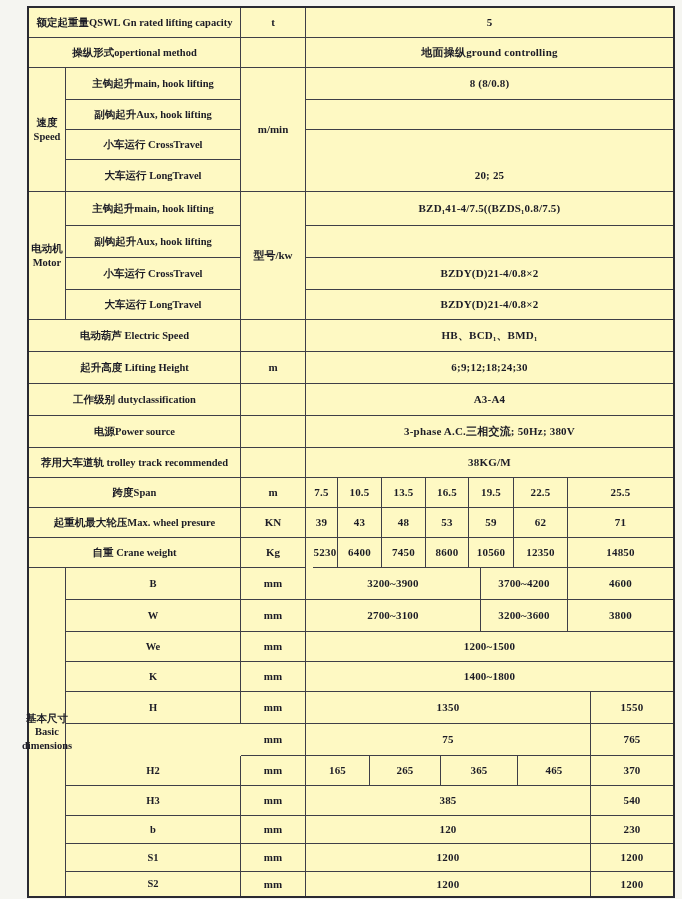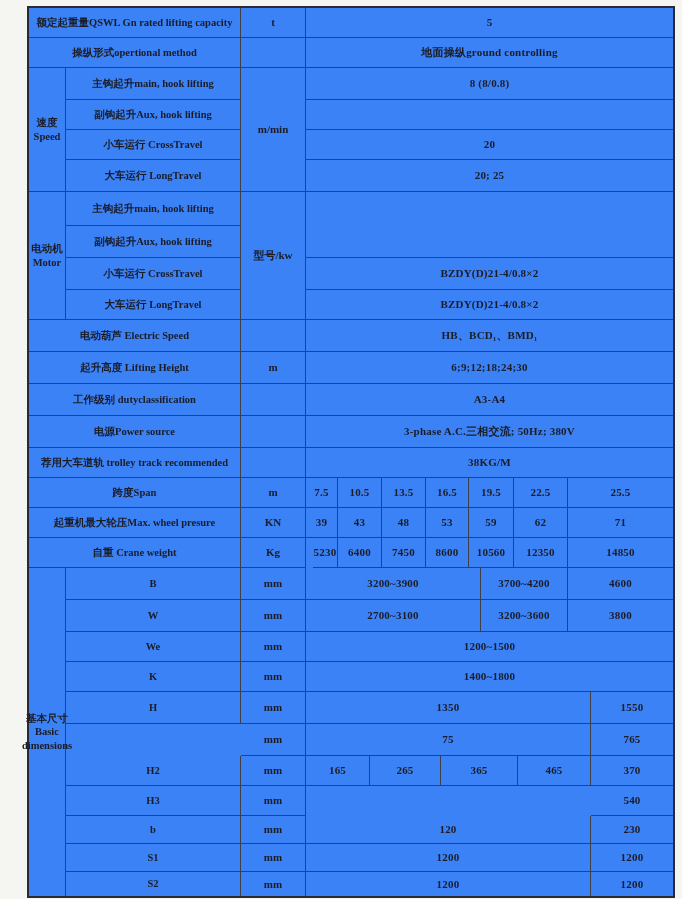"额定起重量QSWL Gn rated lifting capacity" .spec-table { background: #3b82f6 -> #fef9c3 }
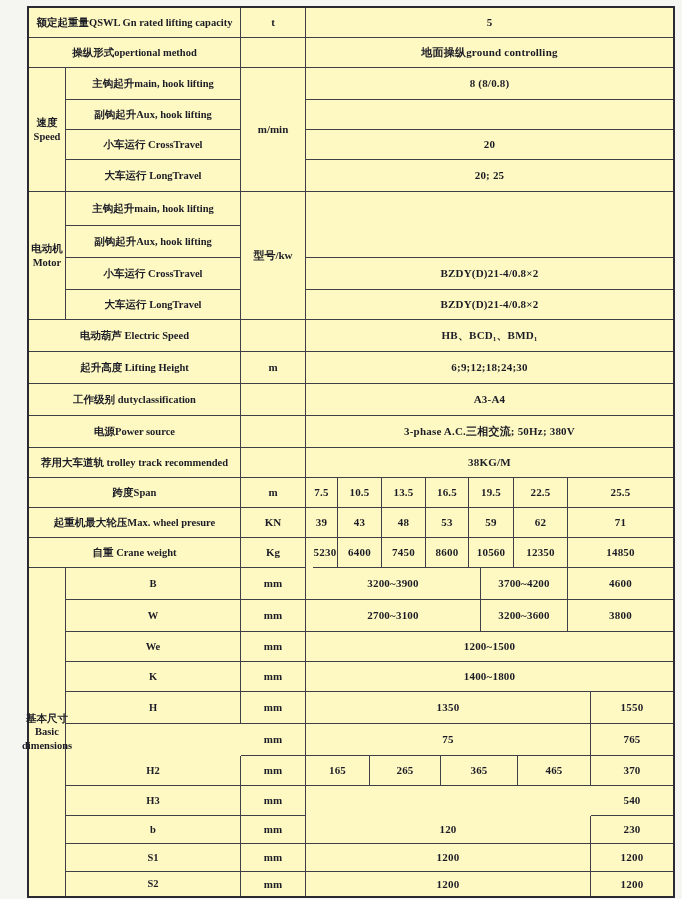"20" div.cell { html: <div>20</div> -> none }
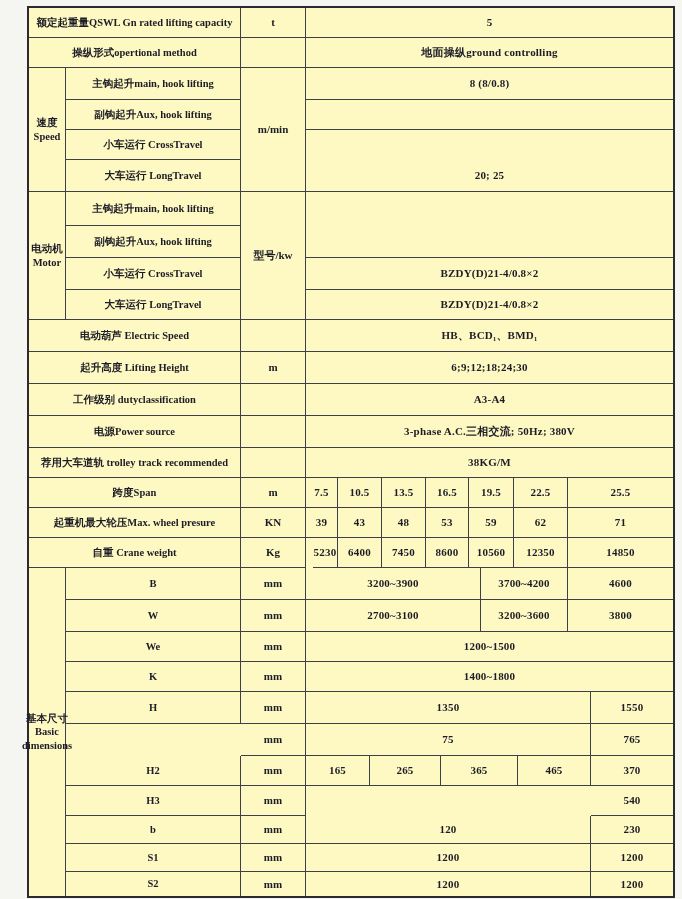"BZD₁41-4/7.5((BZDS₁0.8/7.5)" div.cell { html: none -> <div>BZD₁41-4/7.5((BZDS₁0.8/7.5)</div> }
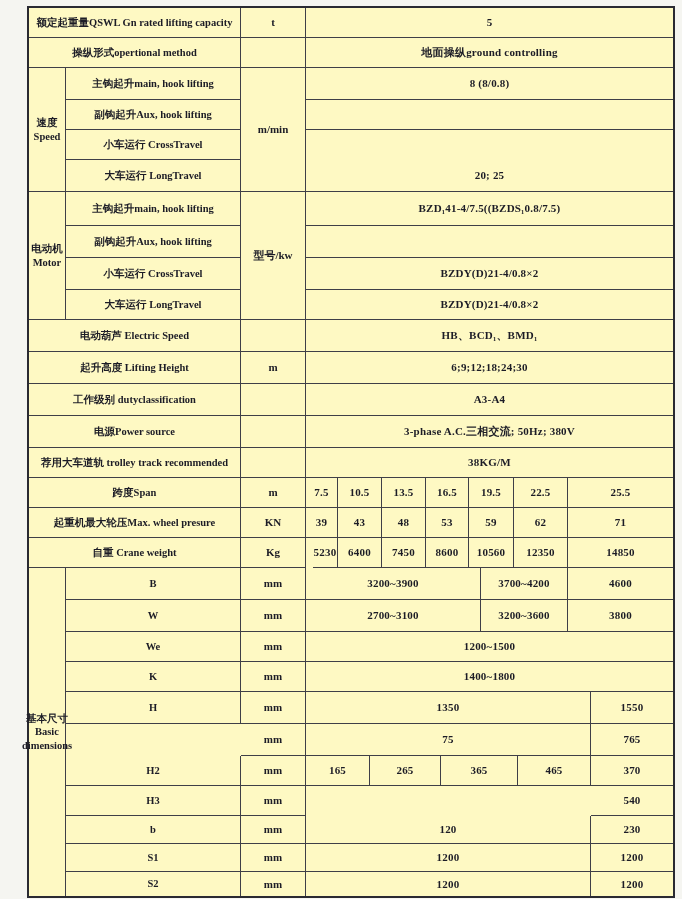"385" div.cell { html: none -> <div>385</div> }
